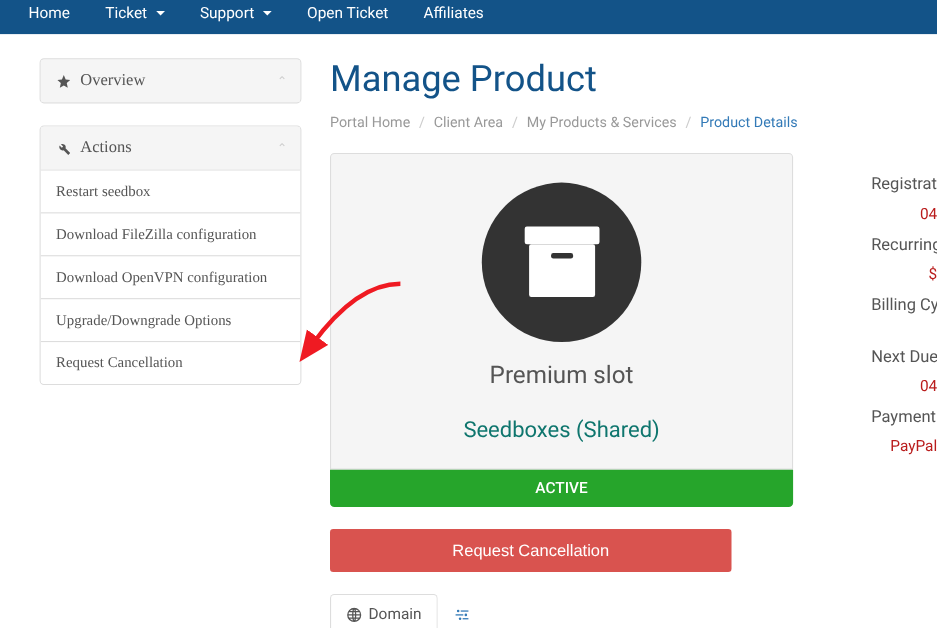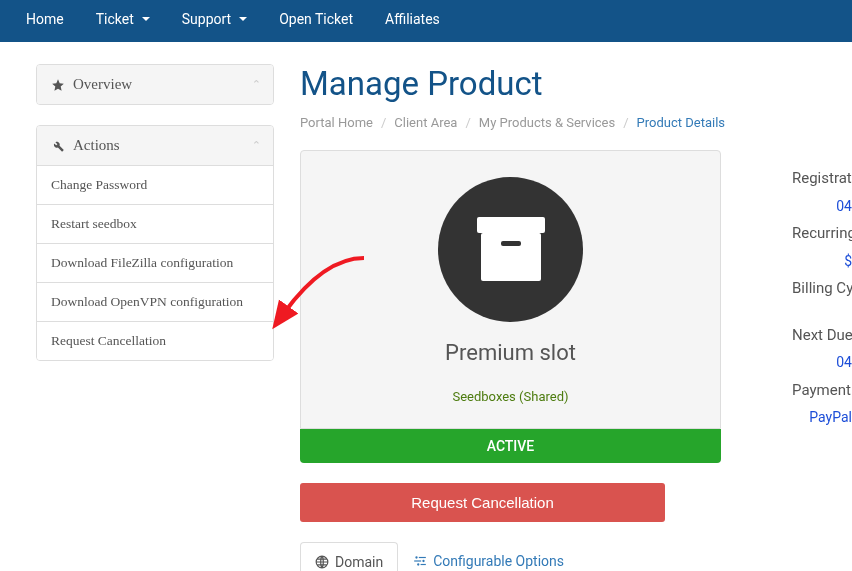"Home" .navbar { align-items: flex-start -> flex-end; height: 42px -> 31px }
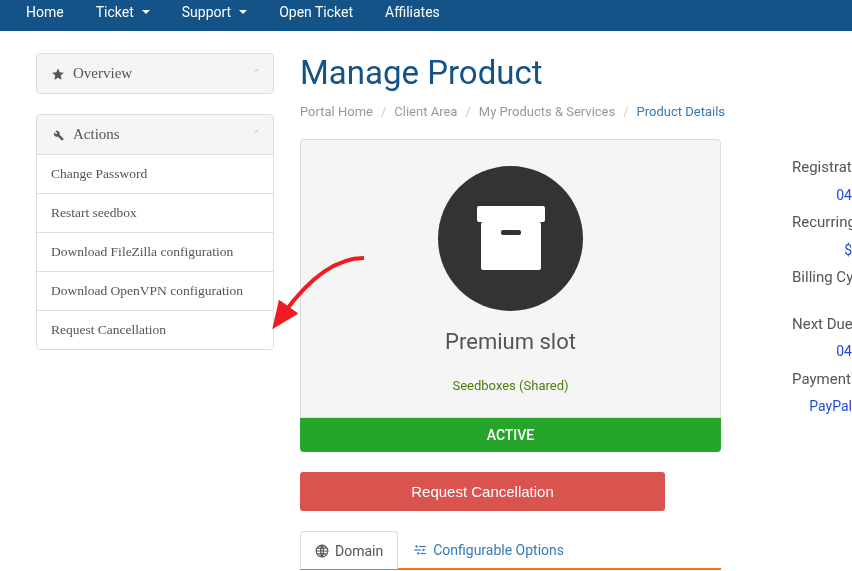"Change Password" div.panel-item { html: <div>Change Password</div> -> none }
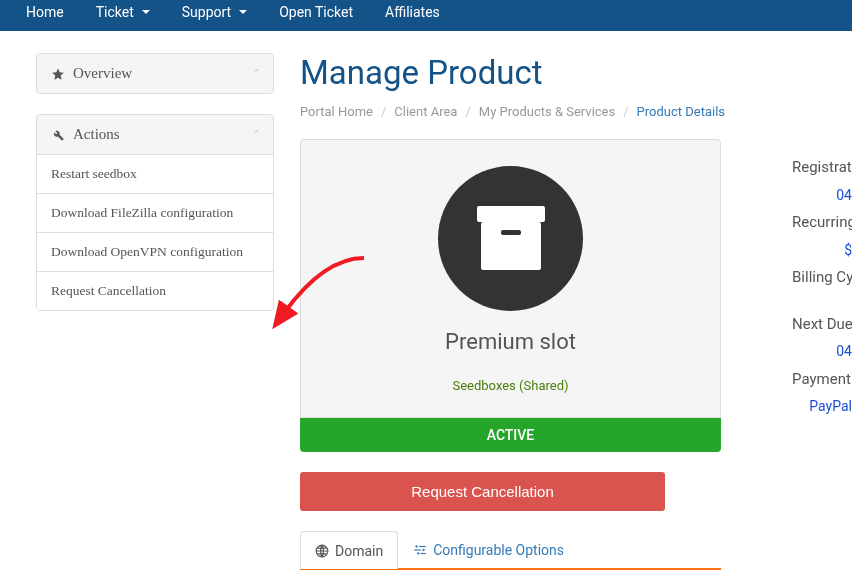"04" .info-col .val { color: #1d4ed8 -> #b91c1c }
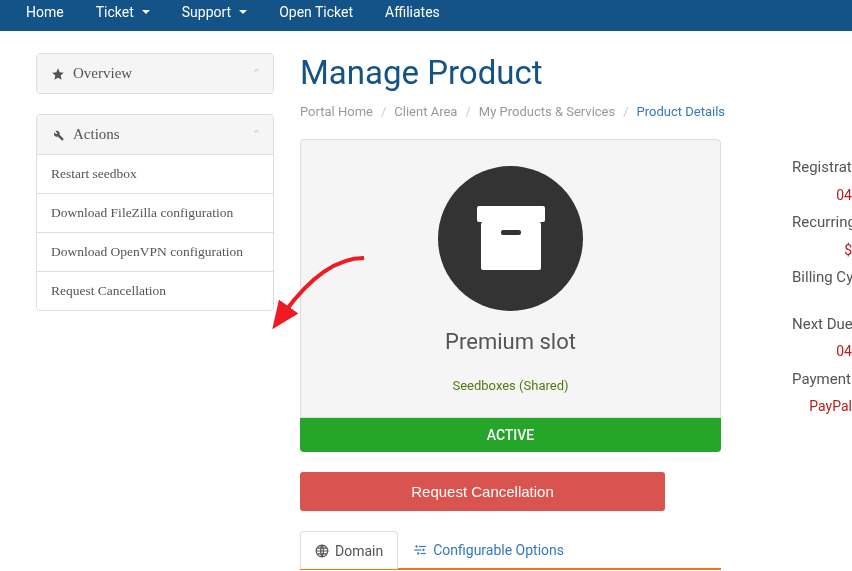"Upgrade/Downgrade Options" div.panel-item { html: none -> <div>Upgrade/Downgrade Options</div> }
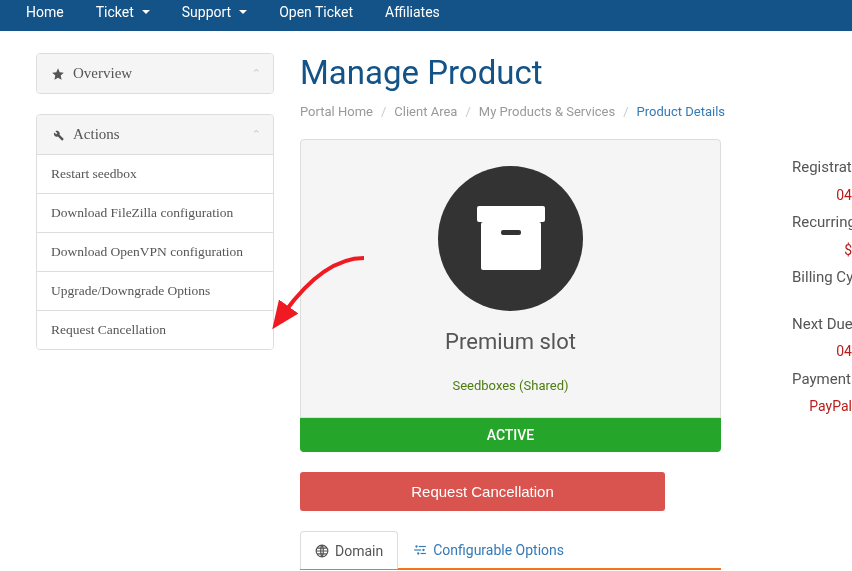"Seedboxes (Shared)" .product-sub { color: #4d7c0f -> #0f766e; font-size: 13px -> 20px }
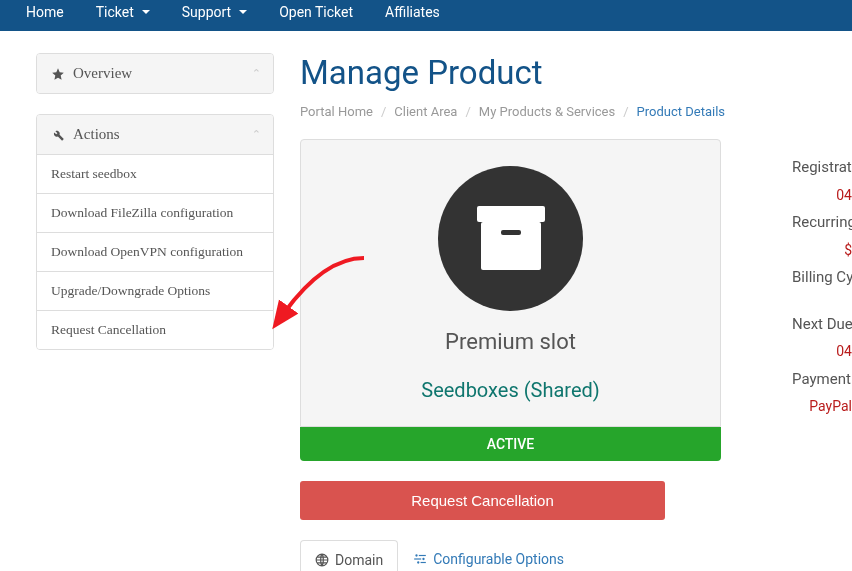"Configurable Options" span { html: <span>Configurable Options</span> -> none }
